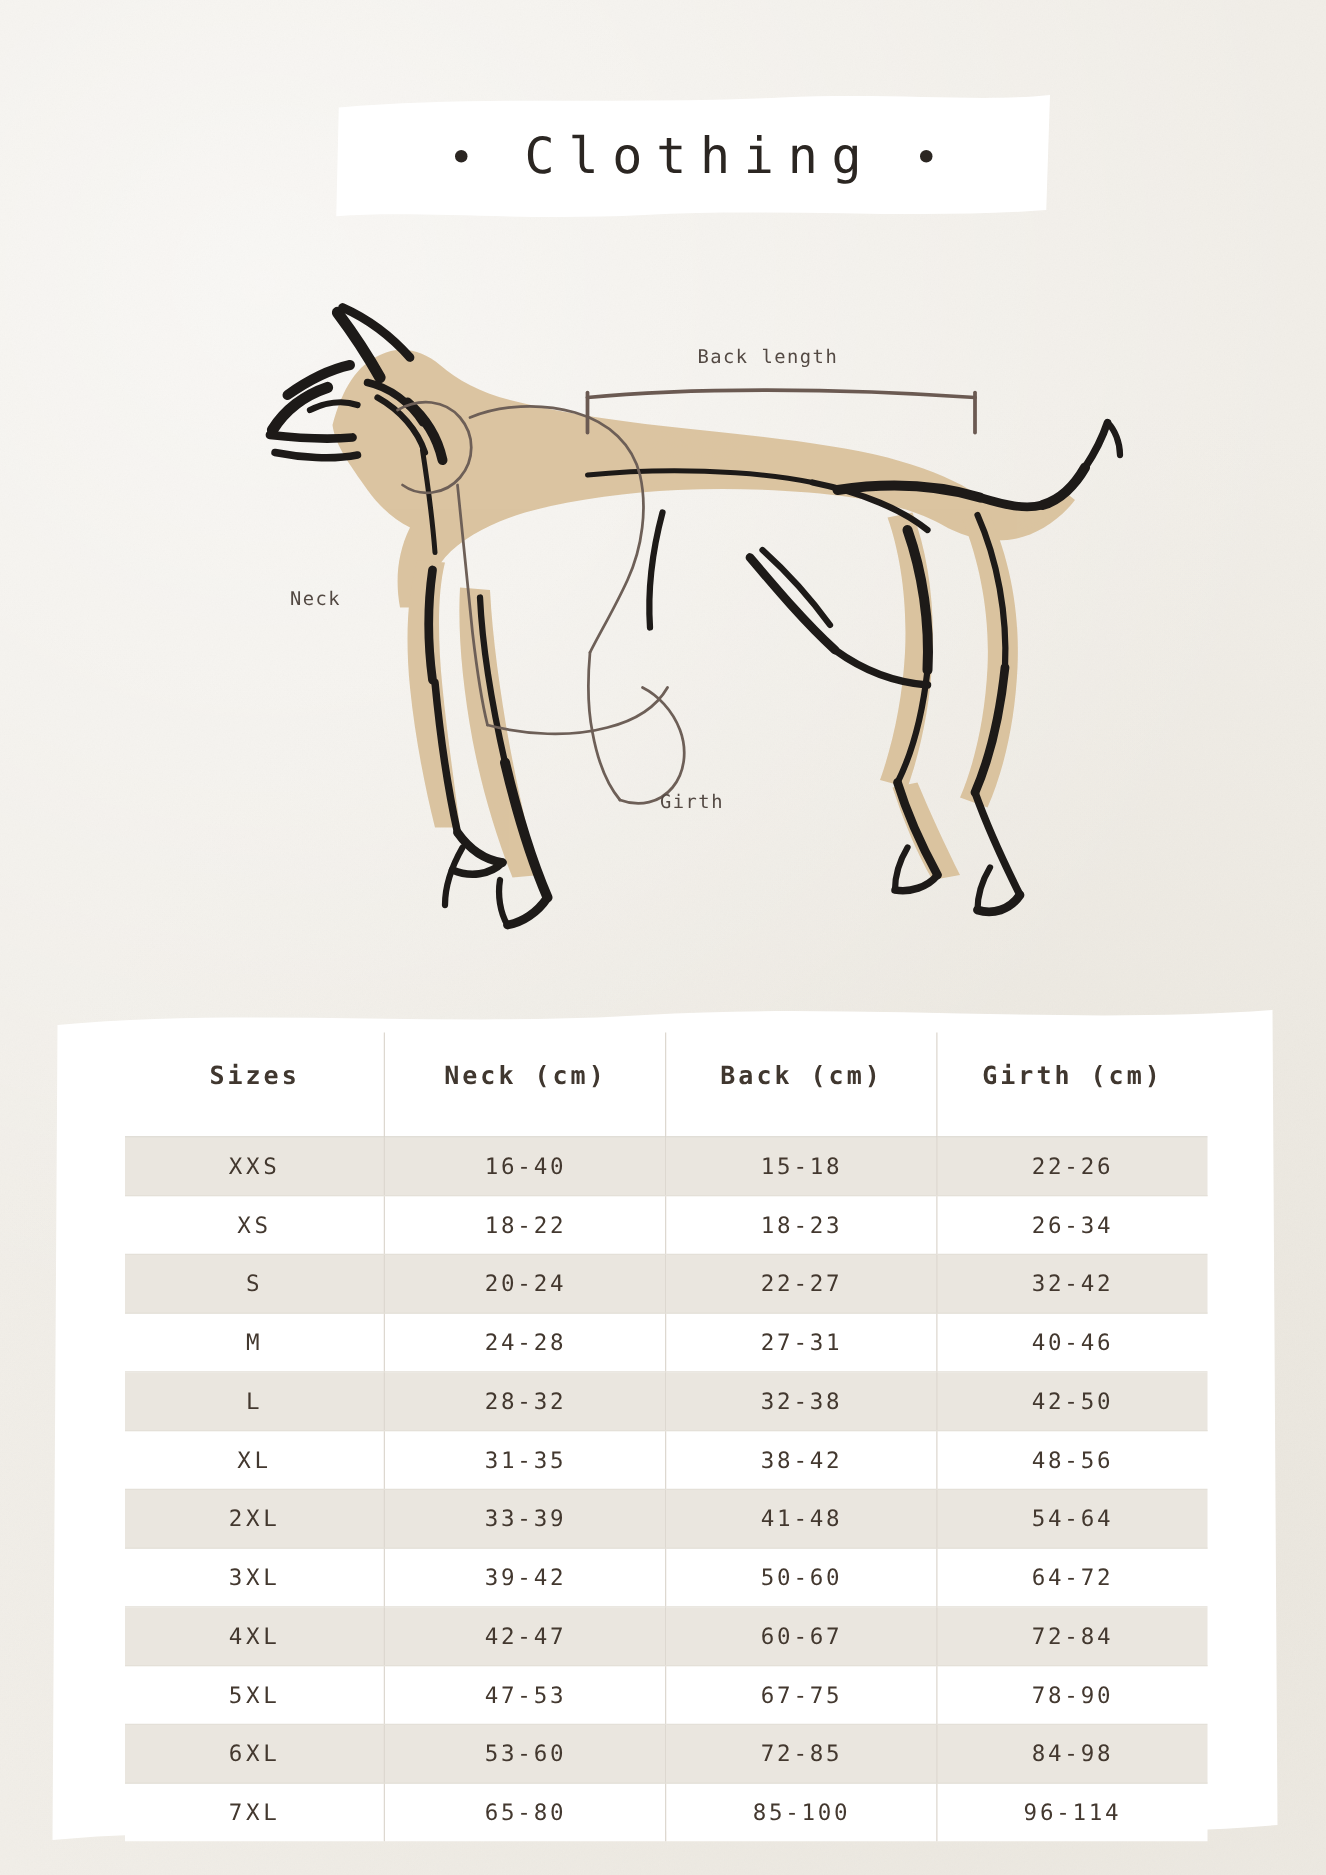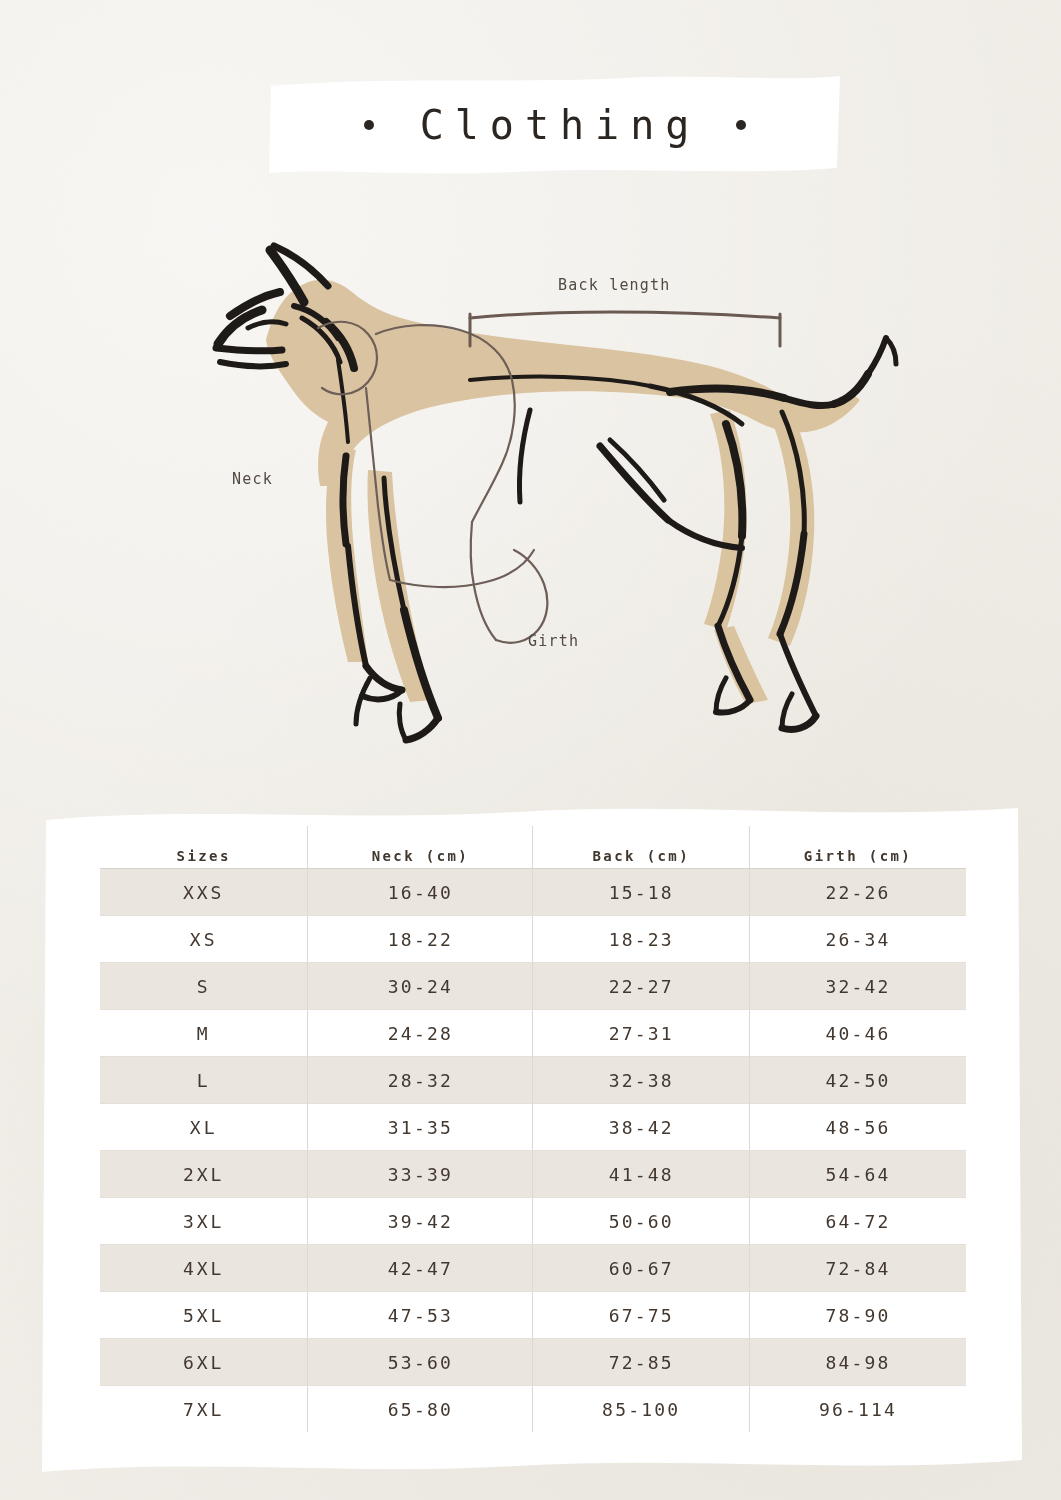"Sizes" thead th { font-size: 14px -> 20px; padding: 22px 4px 4px -> 22px 4px 37px }
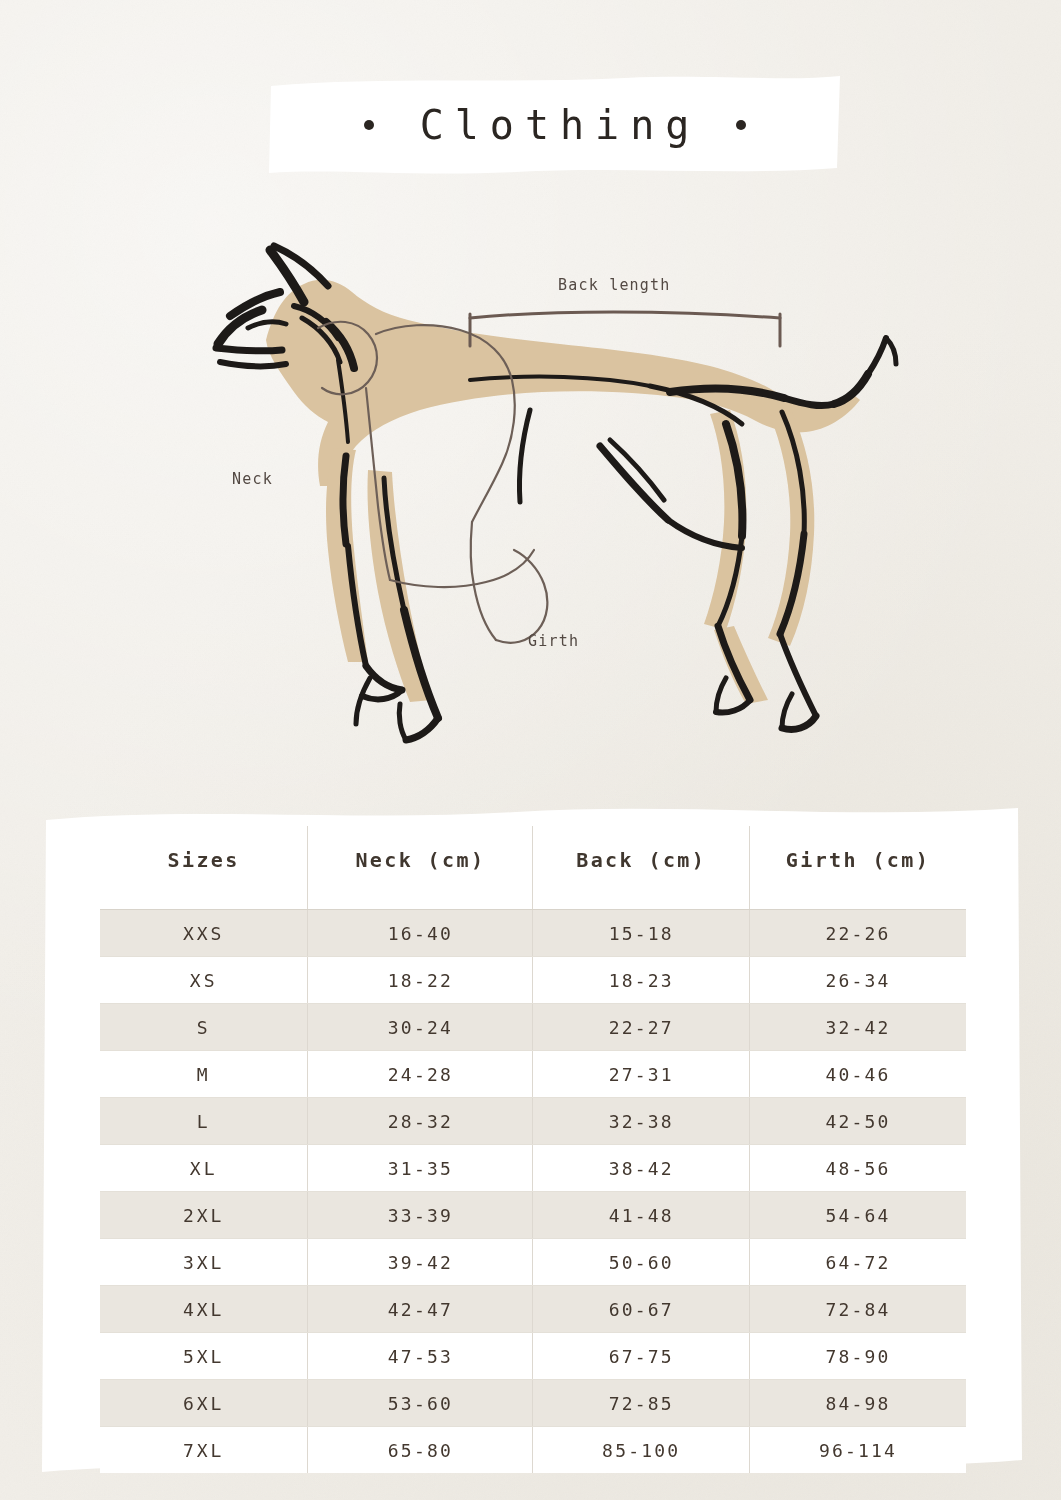"30-24" td { text: 30-24 -> 20-24 }
